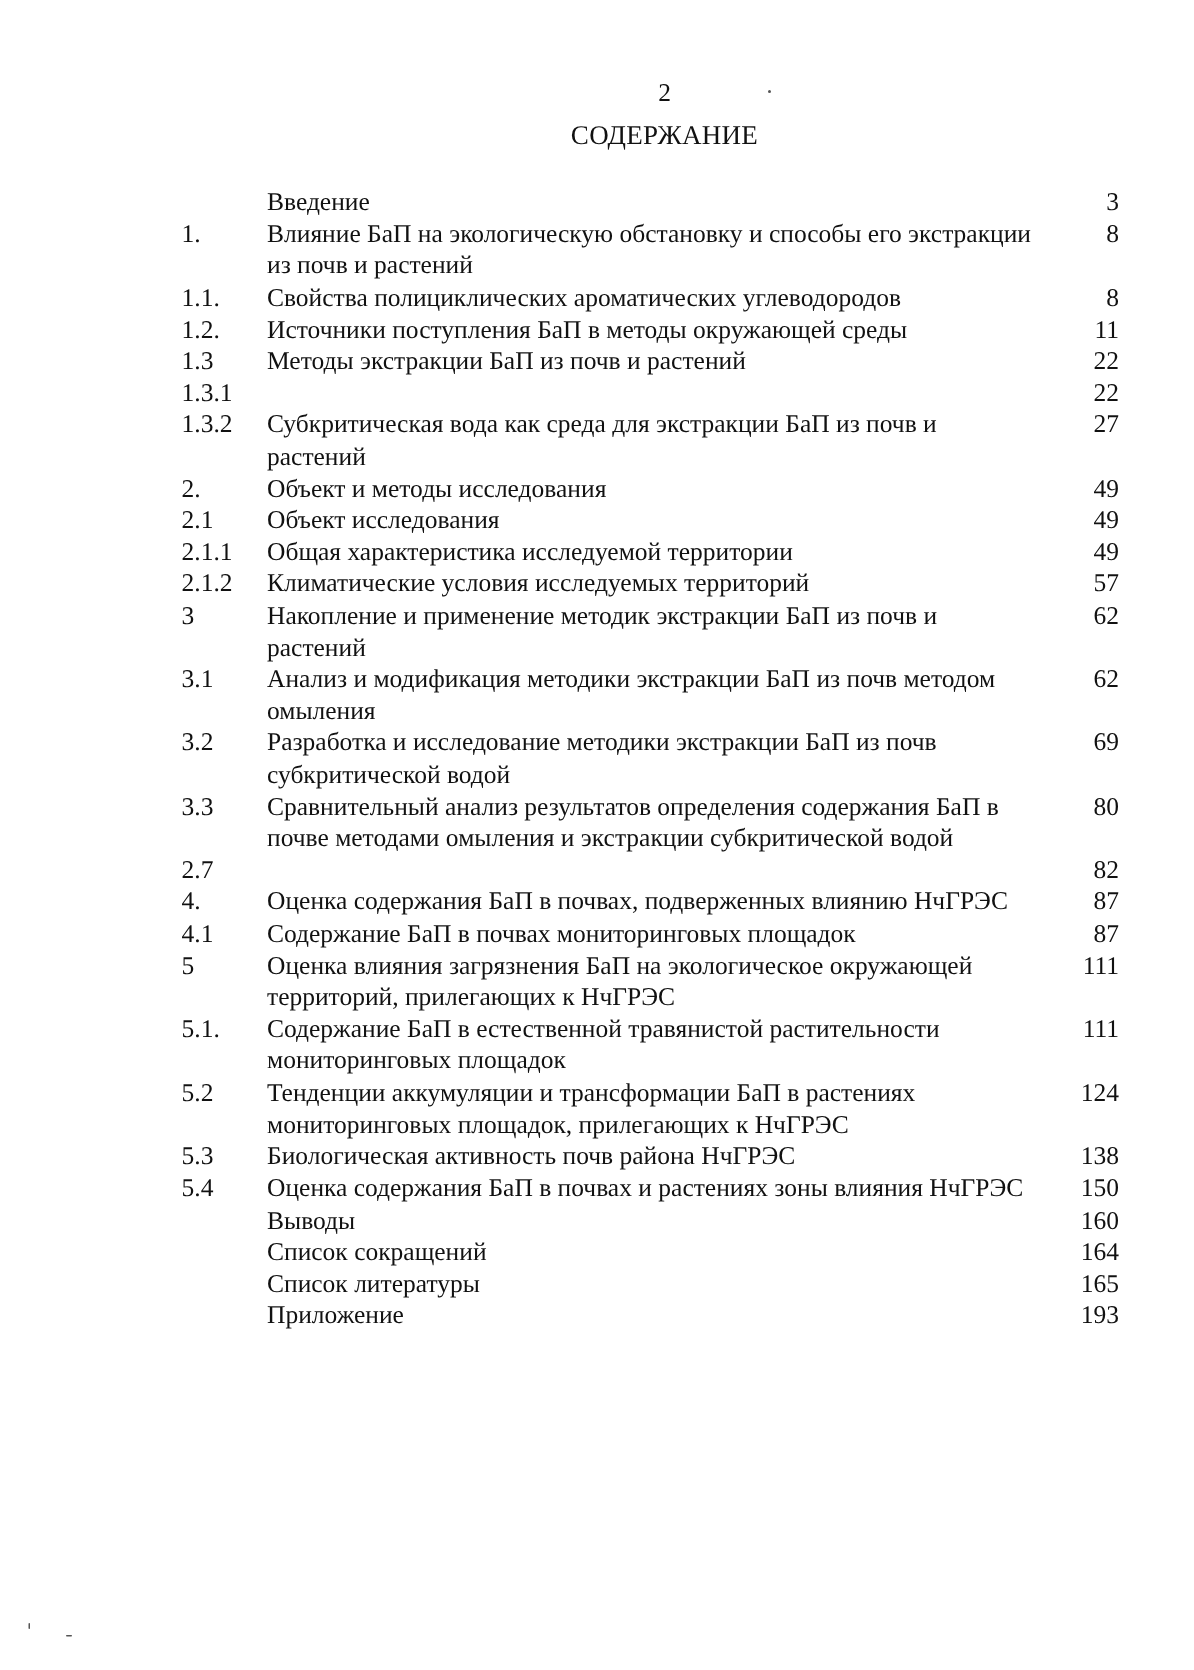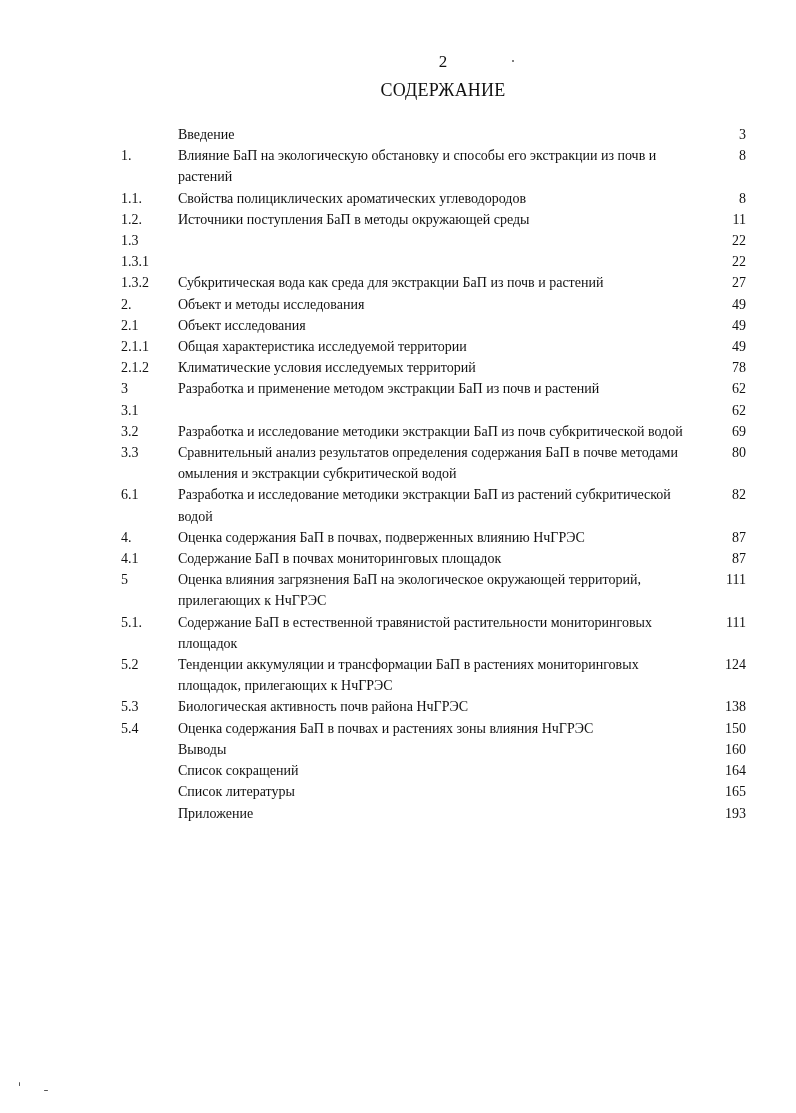"Введение" .toc-row { font-size: 14px -> 17px }
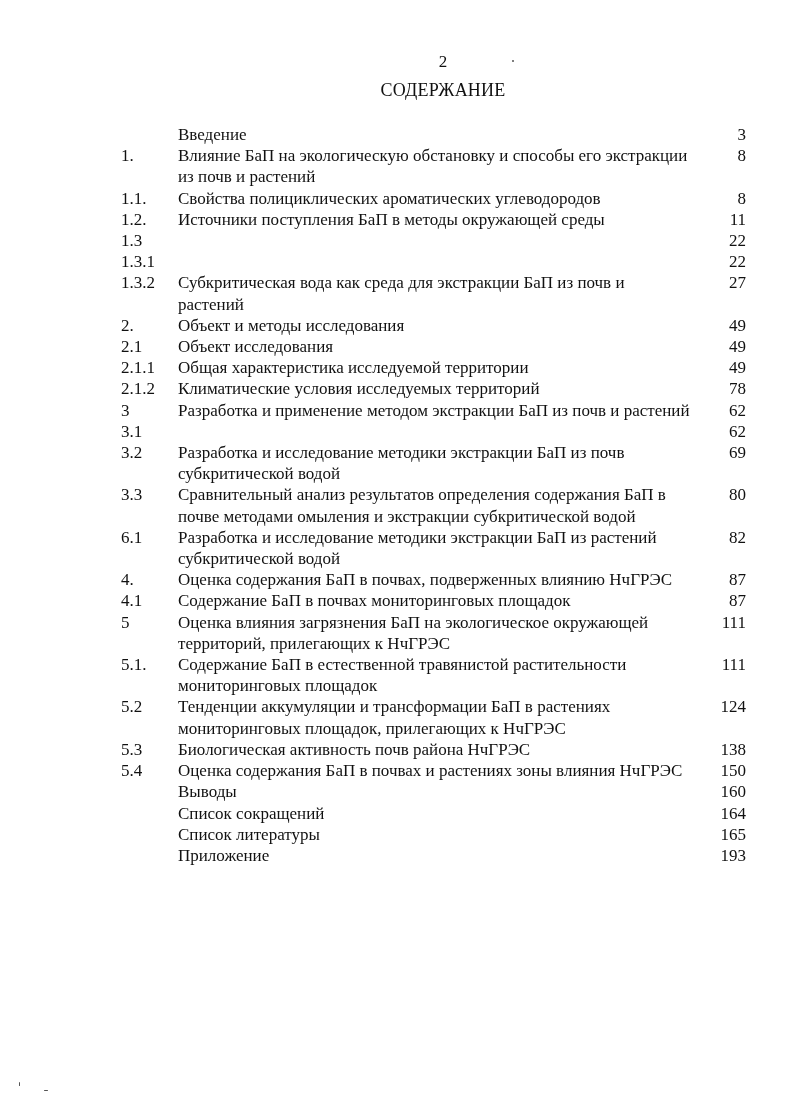"Методы экстракции БаП из почв" div.toc-text { html: none -> <div>Методы экстракции БаП из почв и растений</div> }
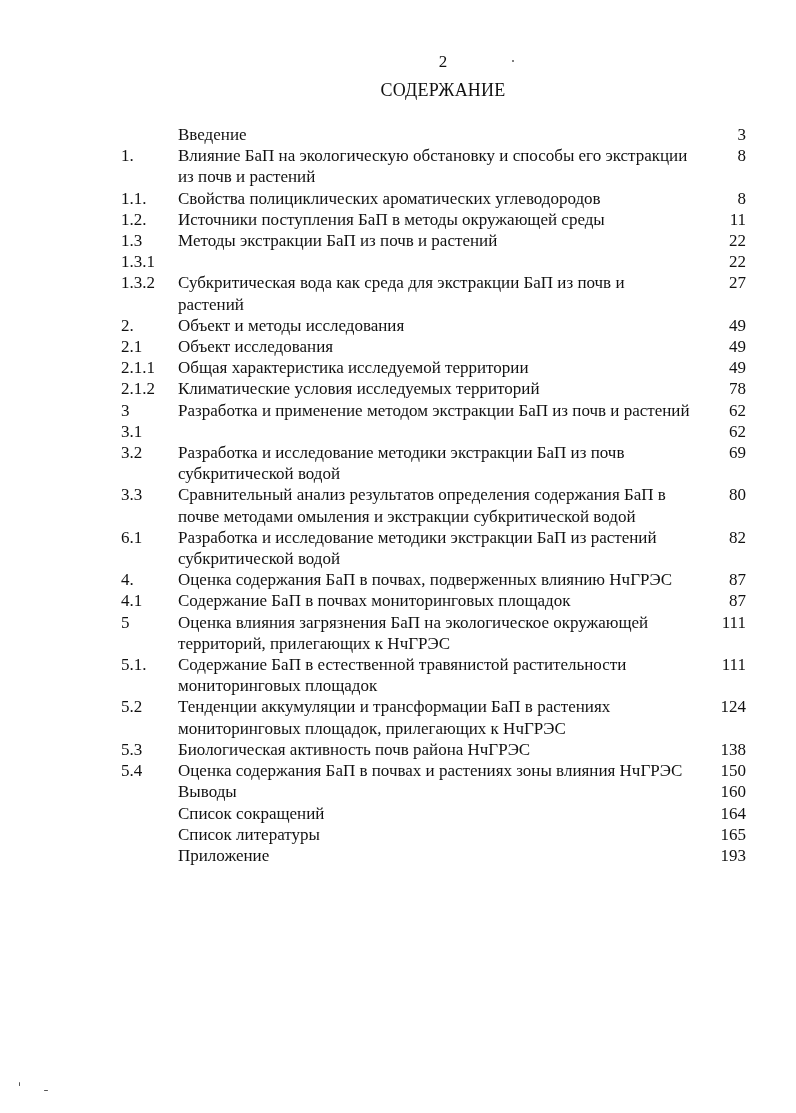"78" div.toc-page { text: 78 -> 57 }
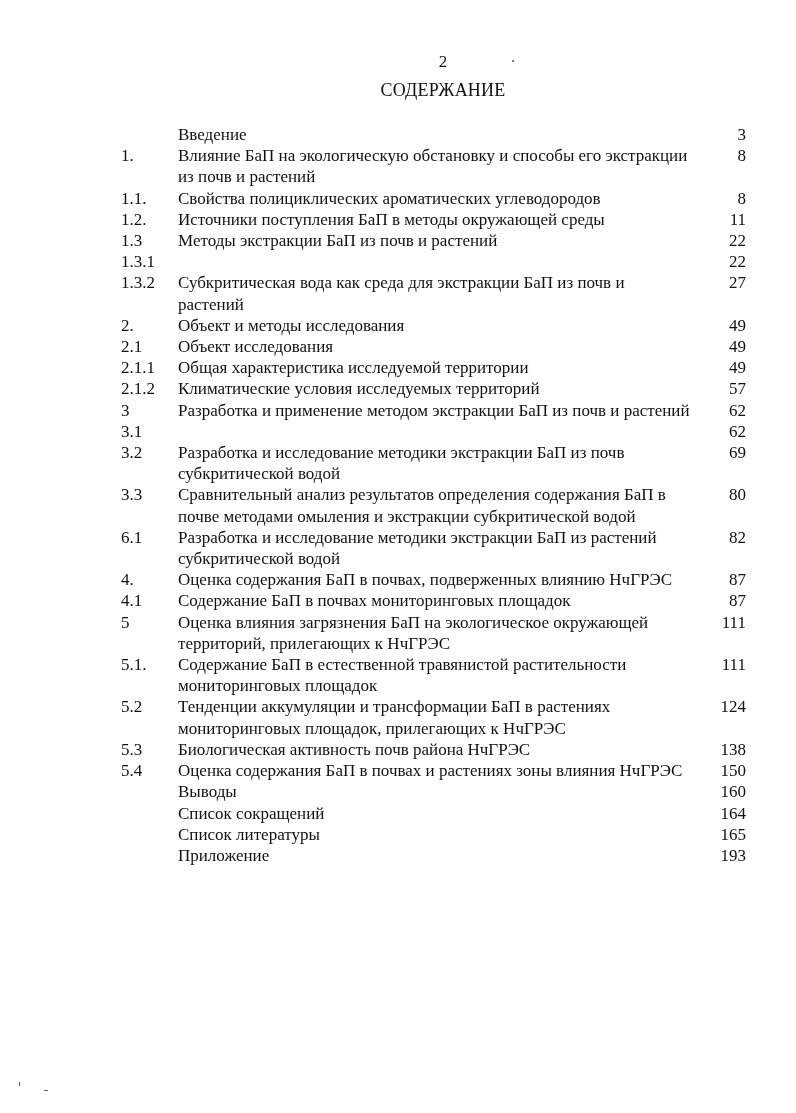"Разработка и применение методом" div.toc-text { text: Разработка и применение методом -> Накопление и применение методик }
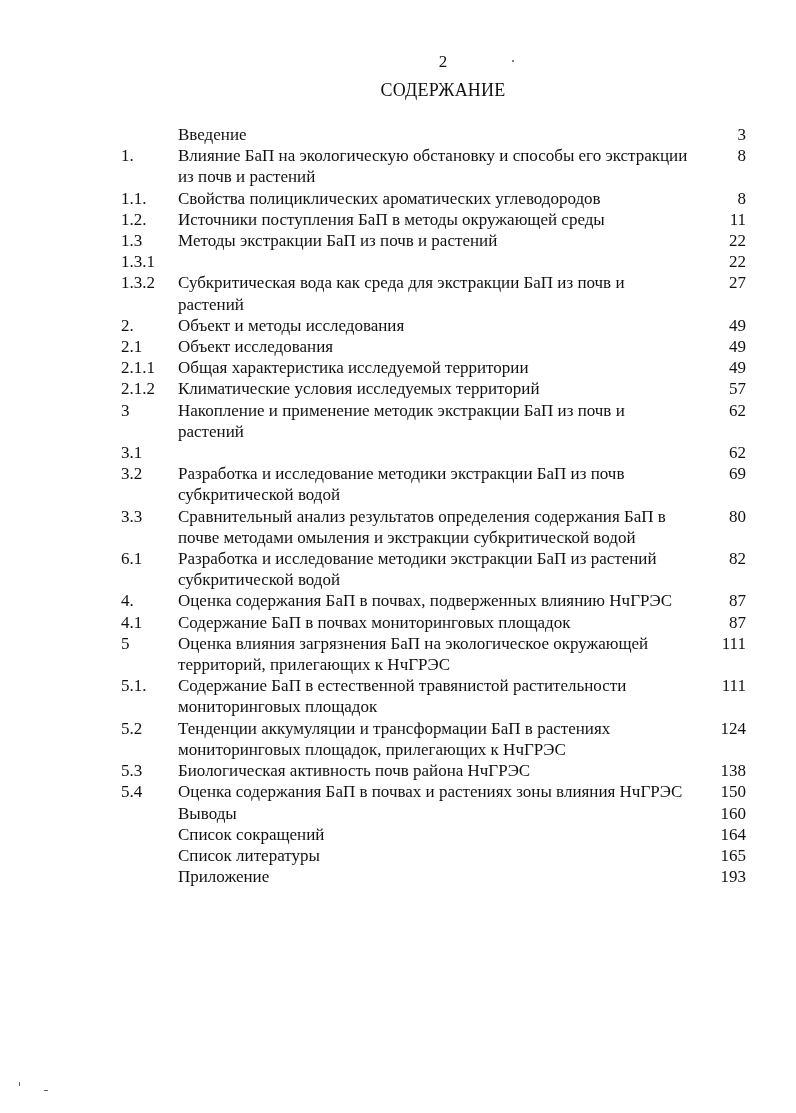"Анализ и модификация методики экстракции" div.toc-text { html: none -> <div>Анализ и модификация методики экстракции БаП из почв методом омыления</div> }
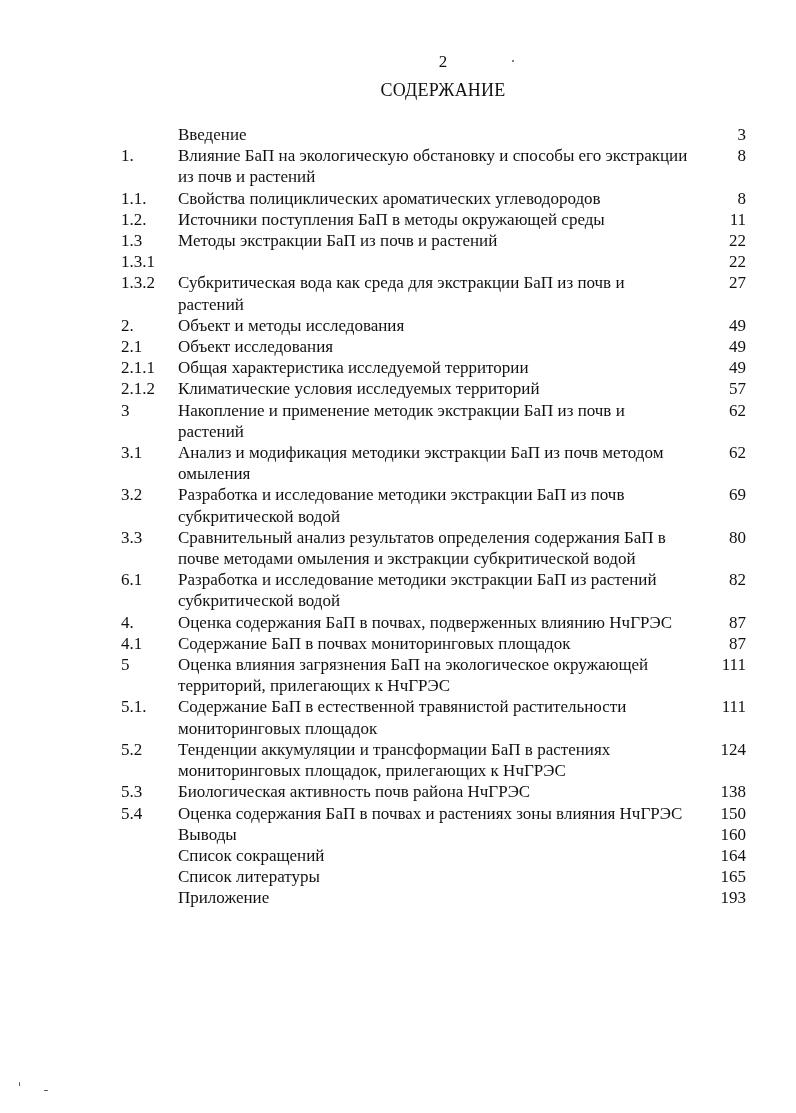"6.1" div.toc-num { text: 6.1 -> 2.7 }
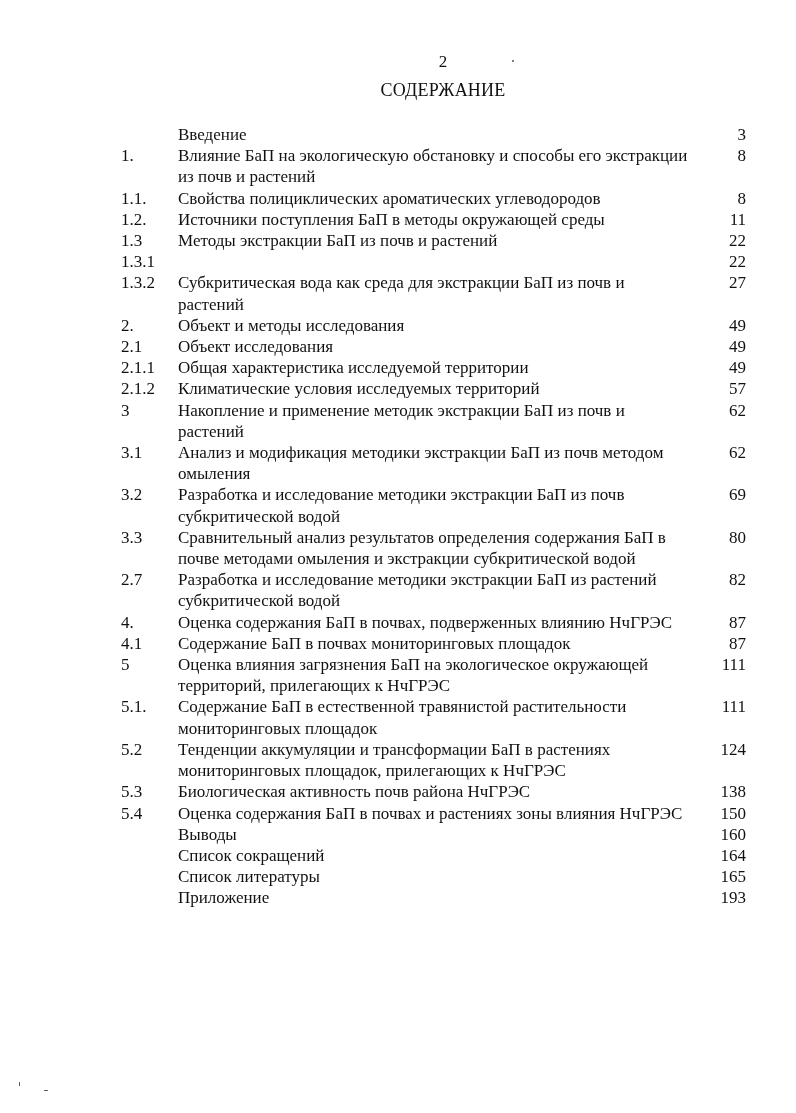"Разработка и исследование методики экстракции БаП из растений" div.toc-text { html: <div>Разработка и исследование методики экстракции БаП из растений субкритической водой</div> -> none }
